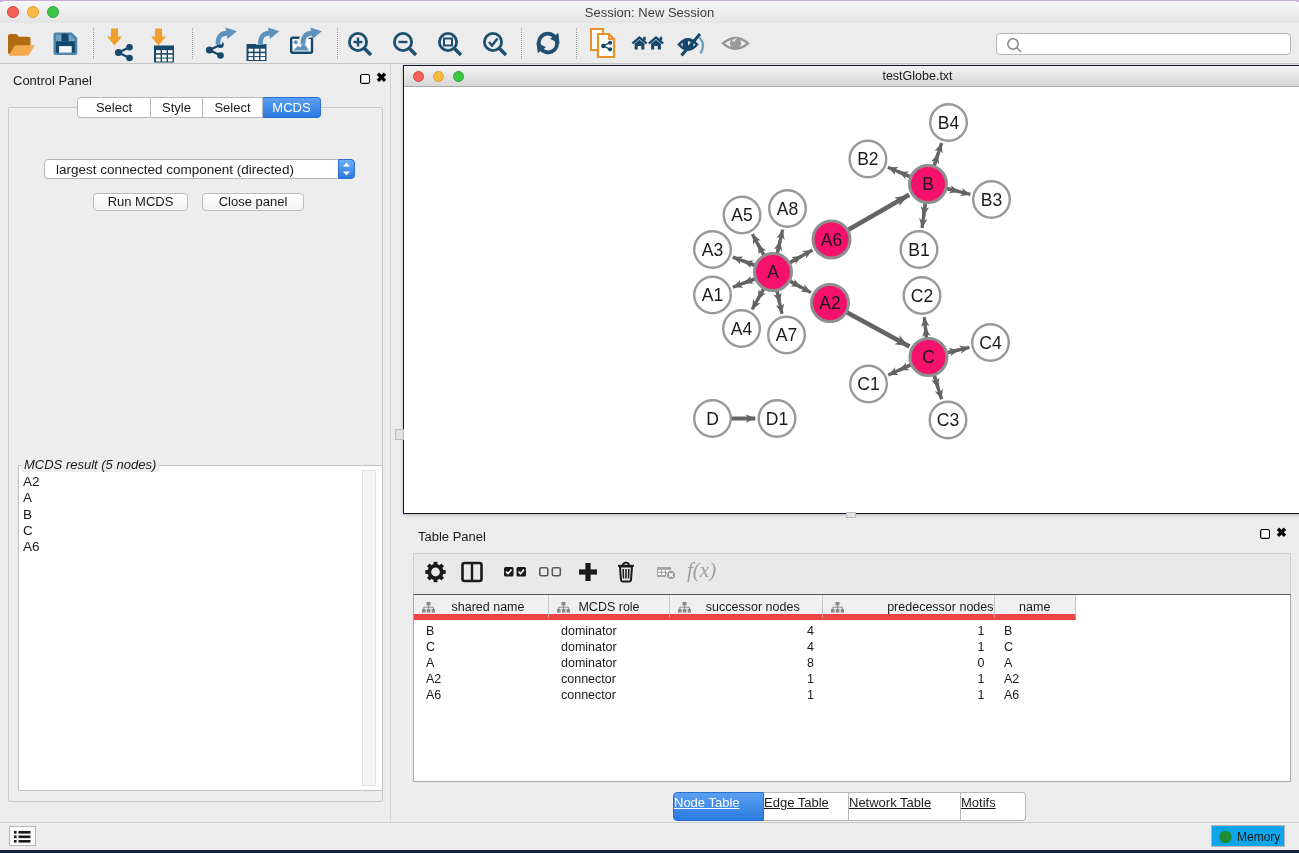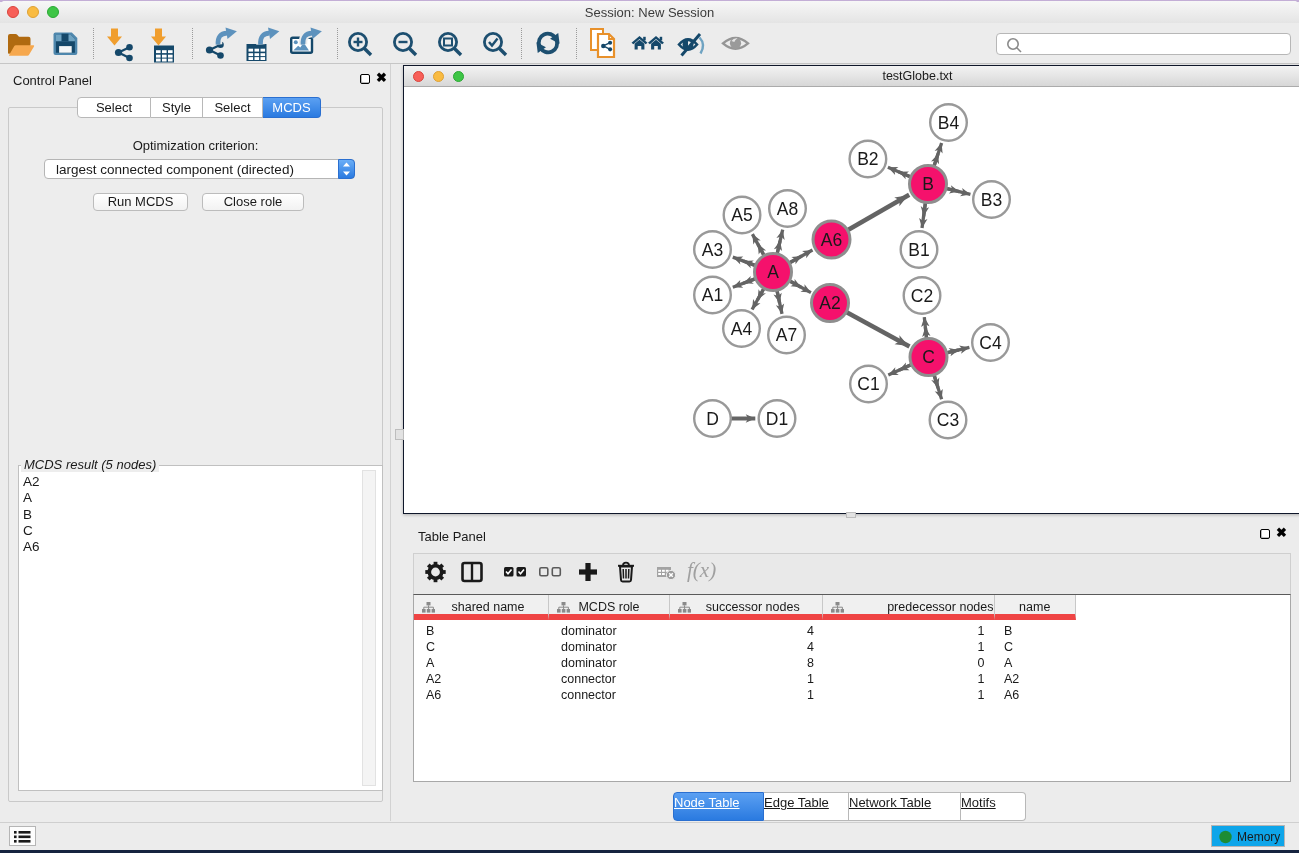"Optimization criterion:" div { html: <div>Optimization criterion:</div> -> none }
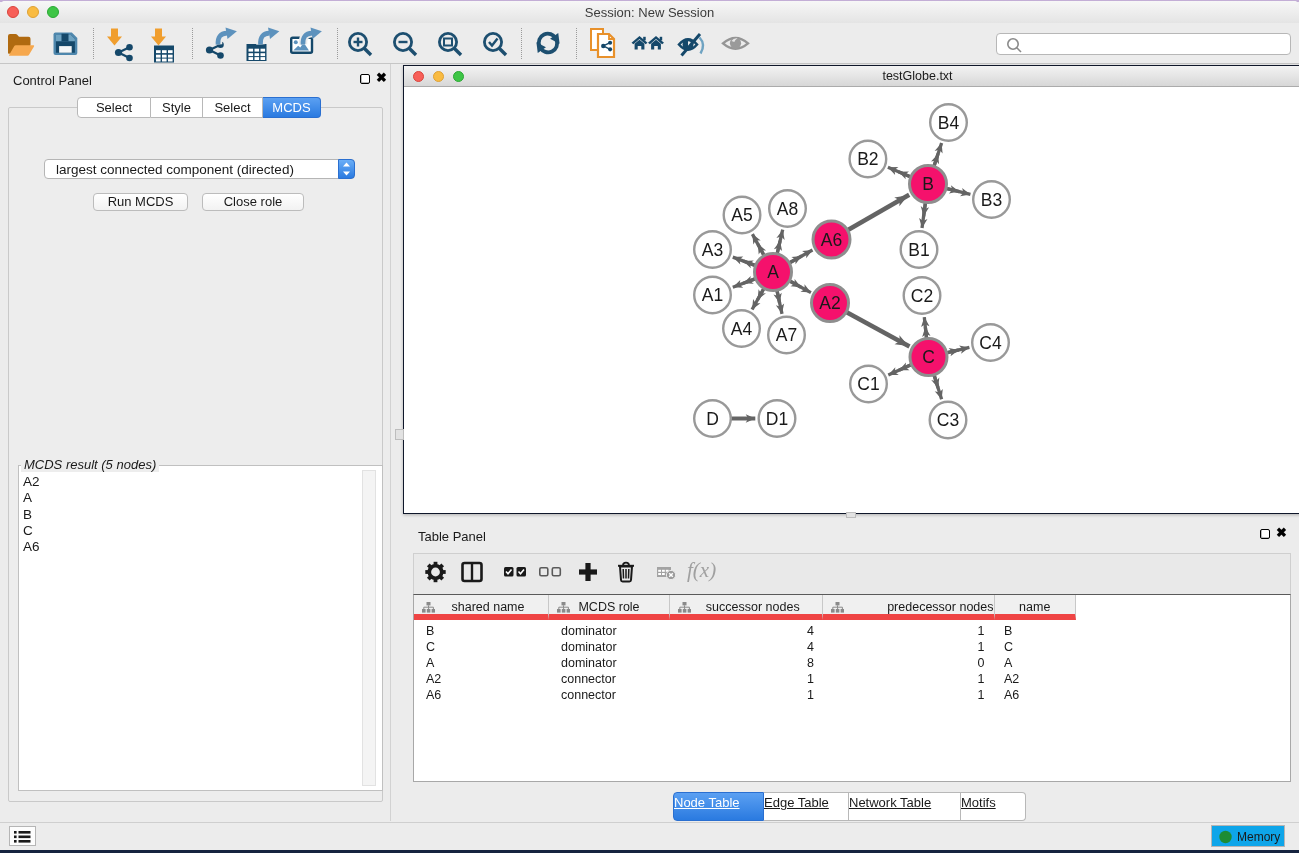"Close role" div.btn { text: role -> panel }
